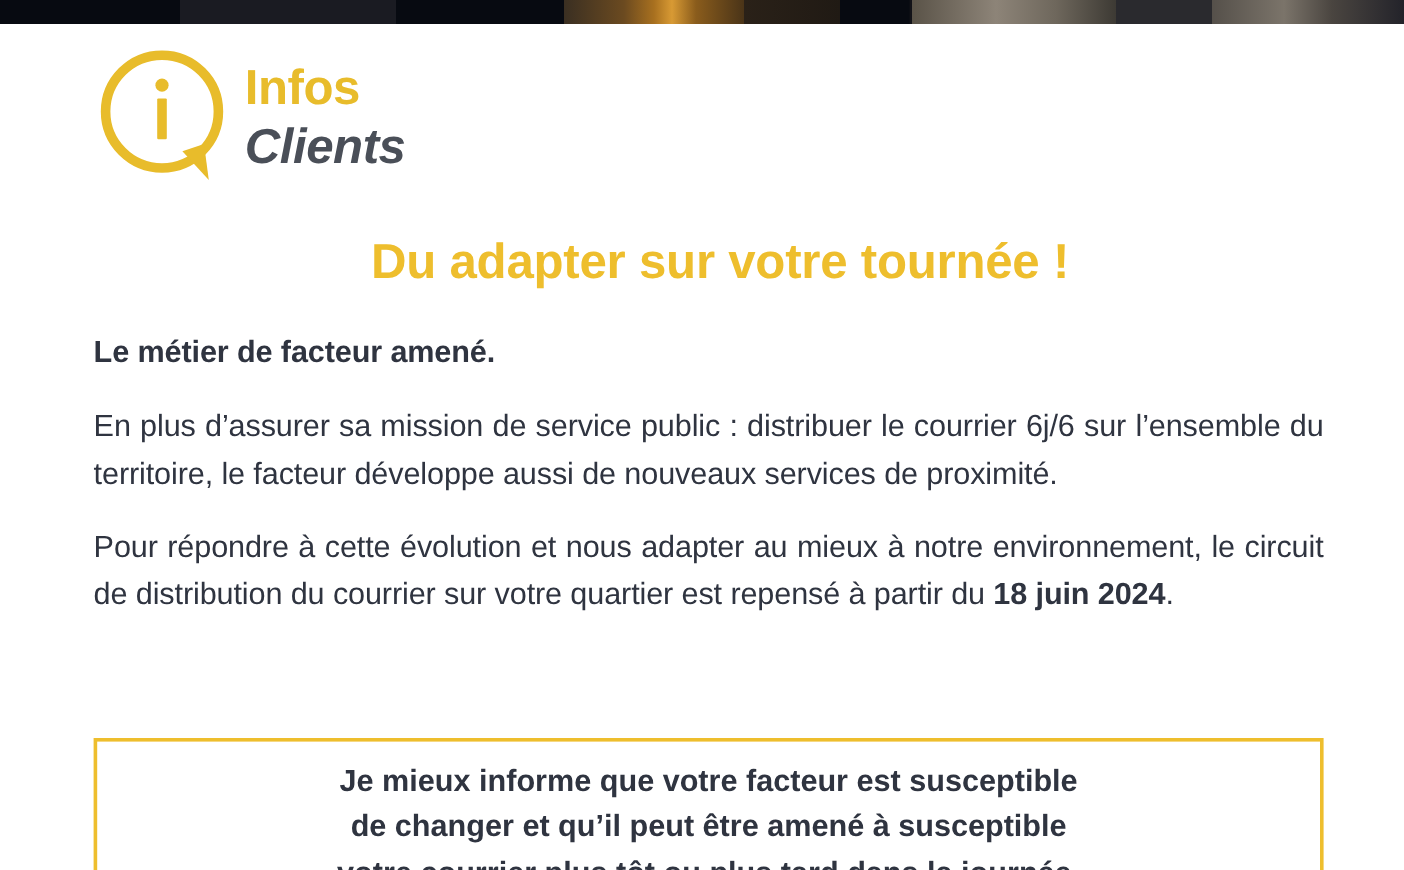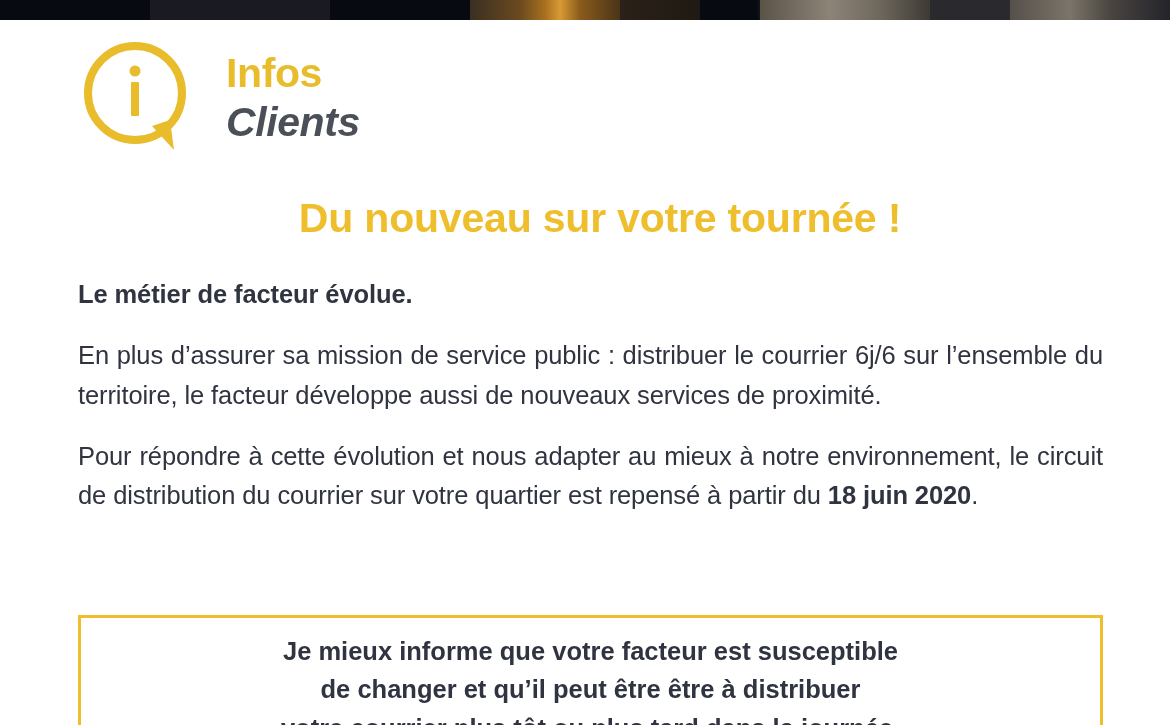"Infos" .header { gap: 28px -> 6px }
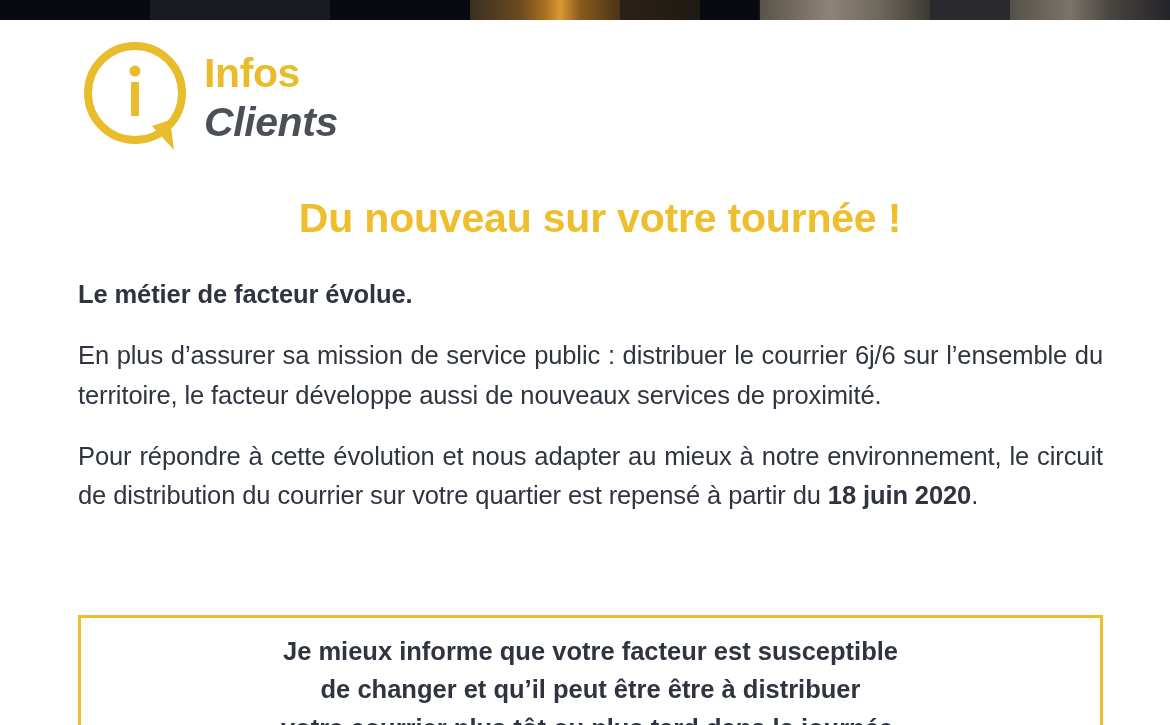"Du nouveau sur votre tournée" div.main-title { text: nouveau -> adapter }
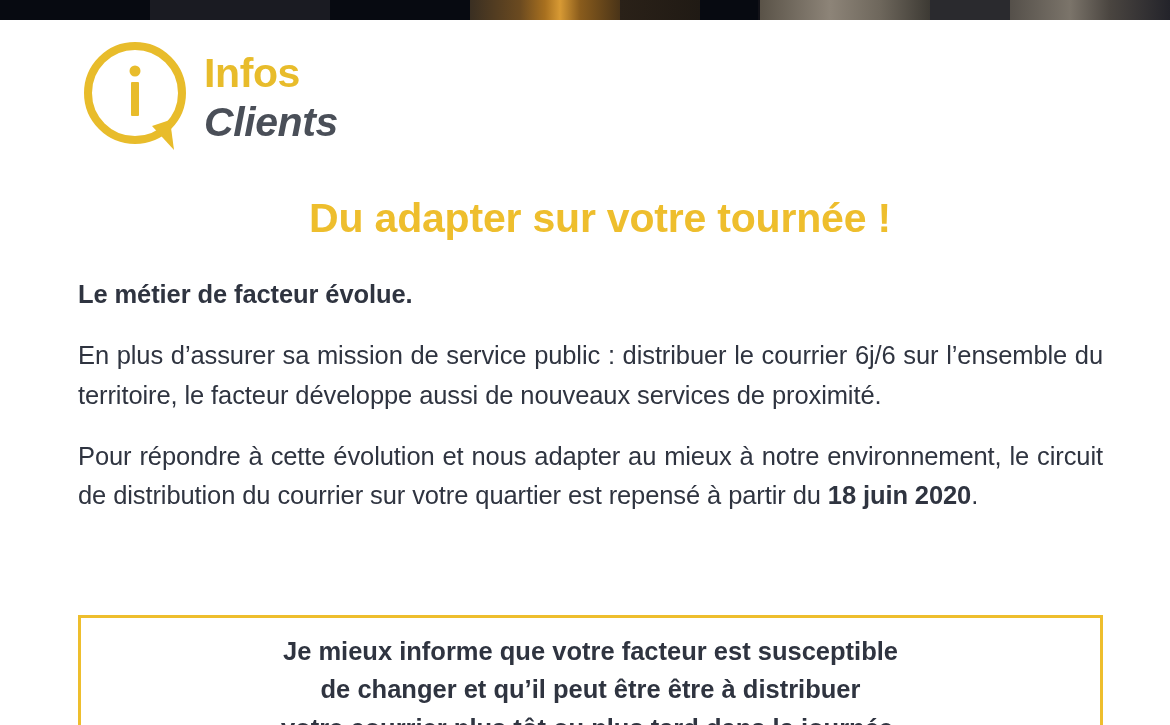"Le métier de facteur évolue." p.lead { text: évolue -> amené }
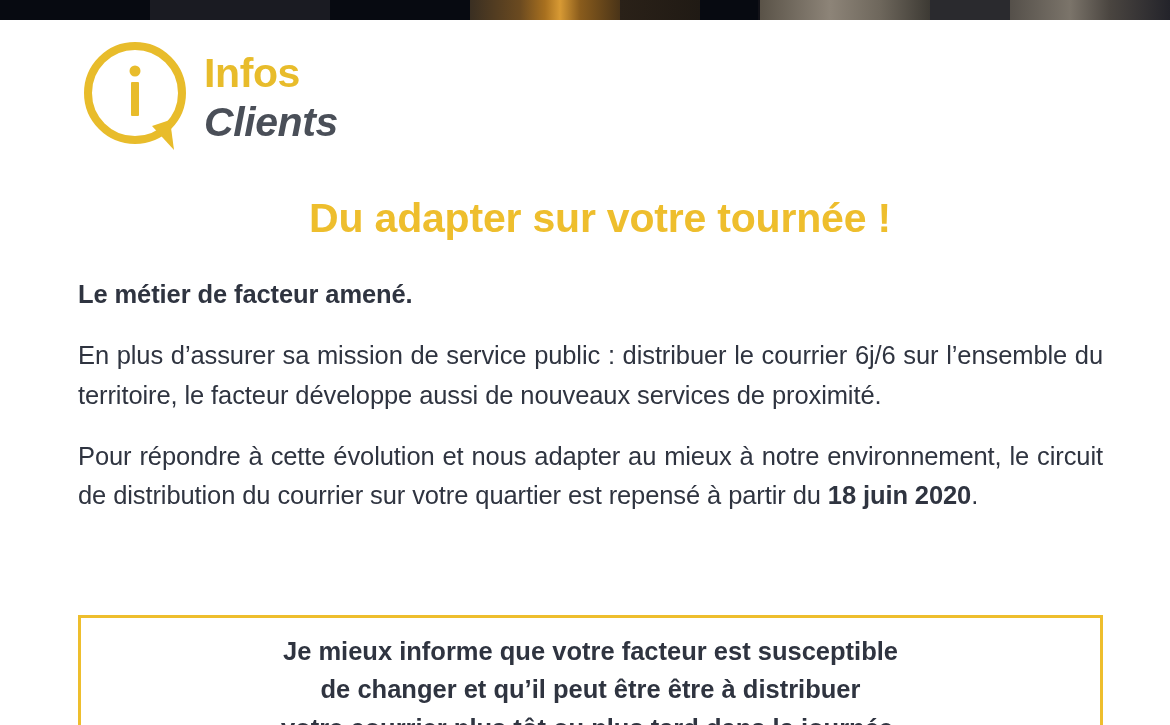"18 juin 2020" b { text: 2020 -> 2024 }
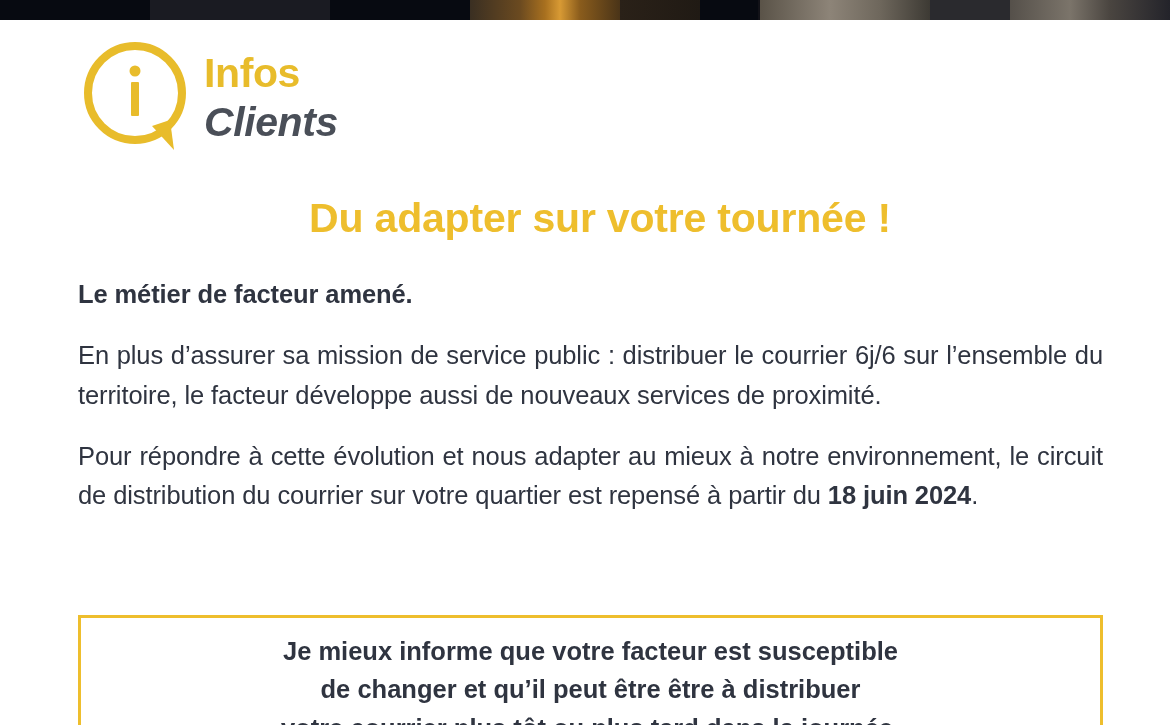"de changer et qu’il peut" span { text: être à distribuer -> amené à susceptible }
